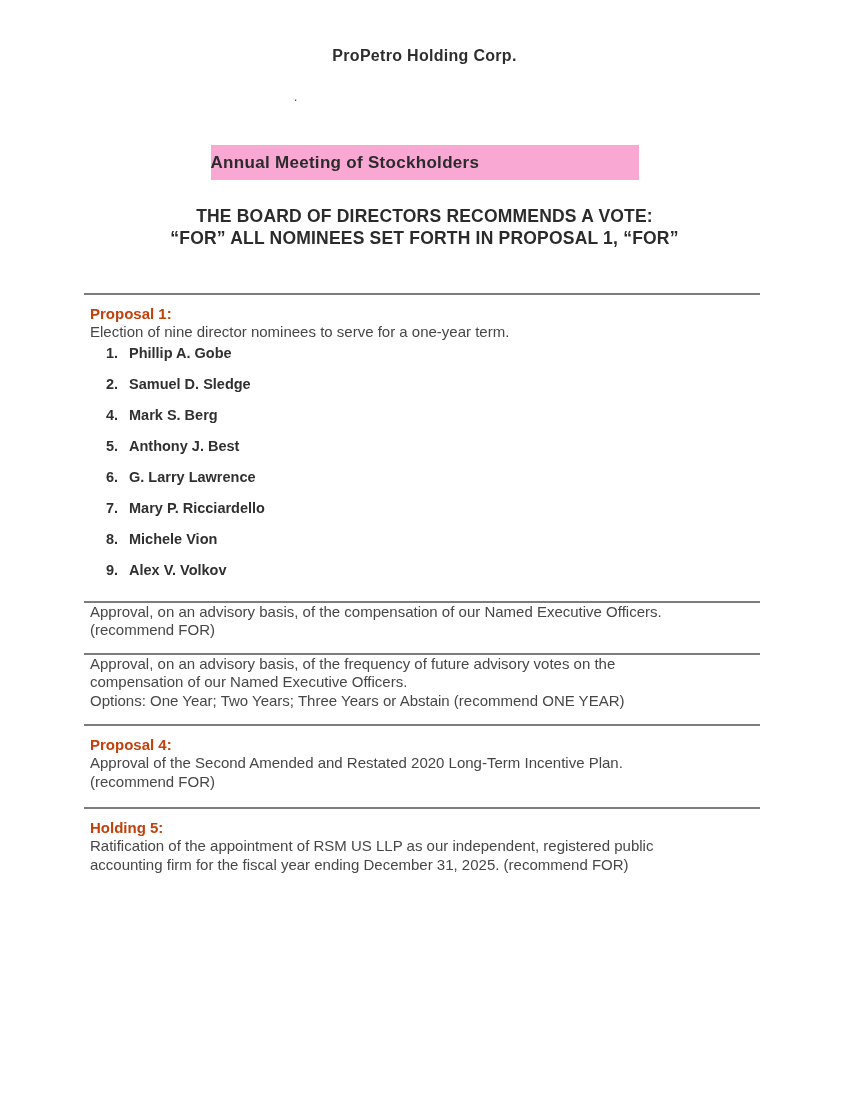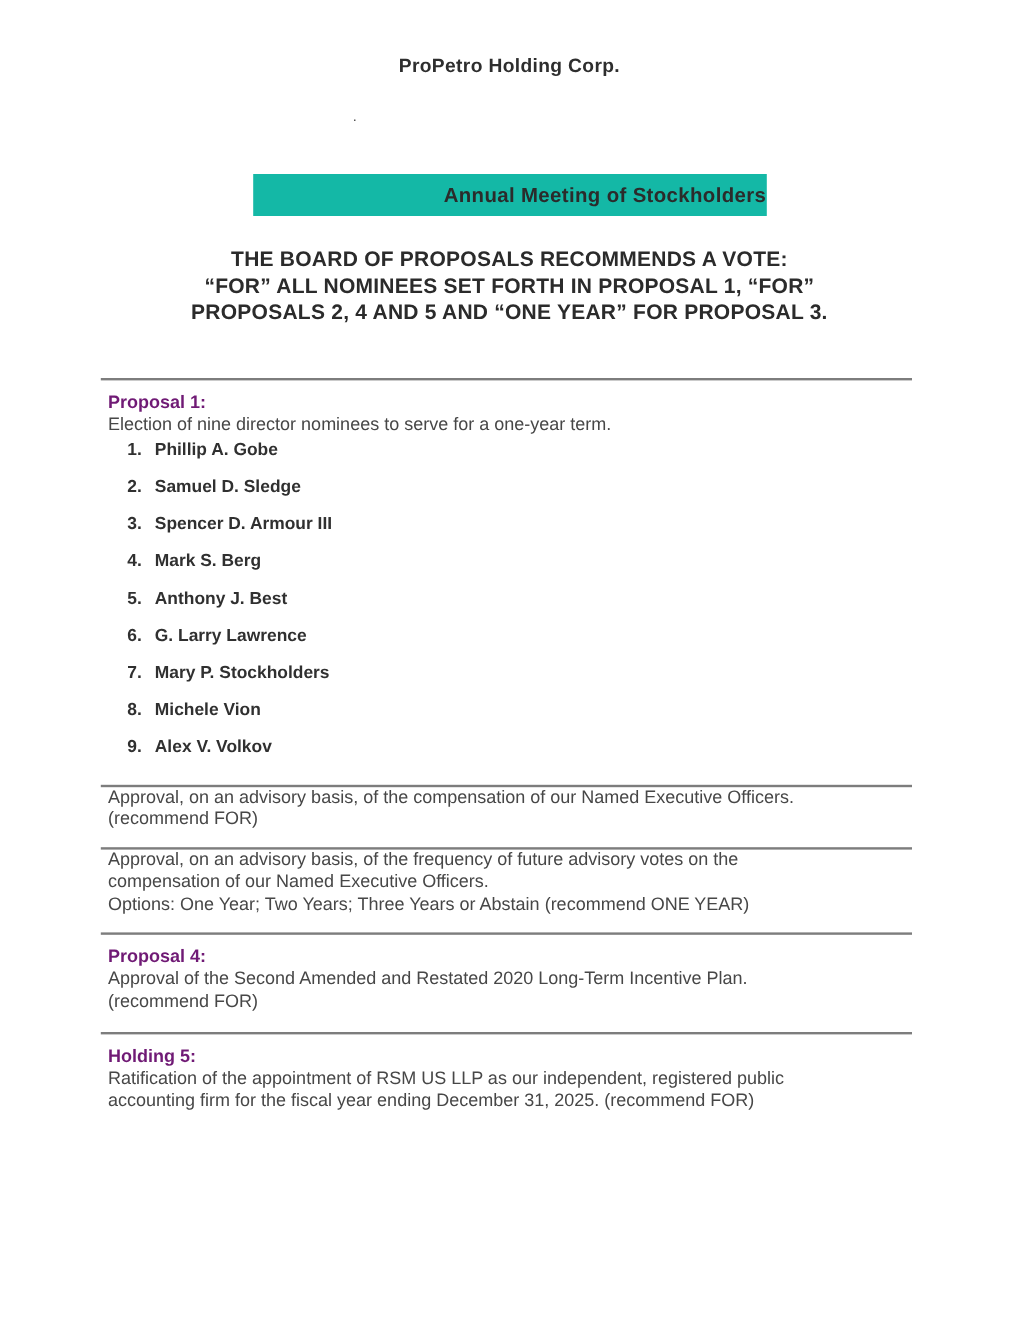"Annual Meeting of Stockholders" .banner { background: #14b8a6 -> #f9a8d4; justify-content: flex-end -> flex-start }
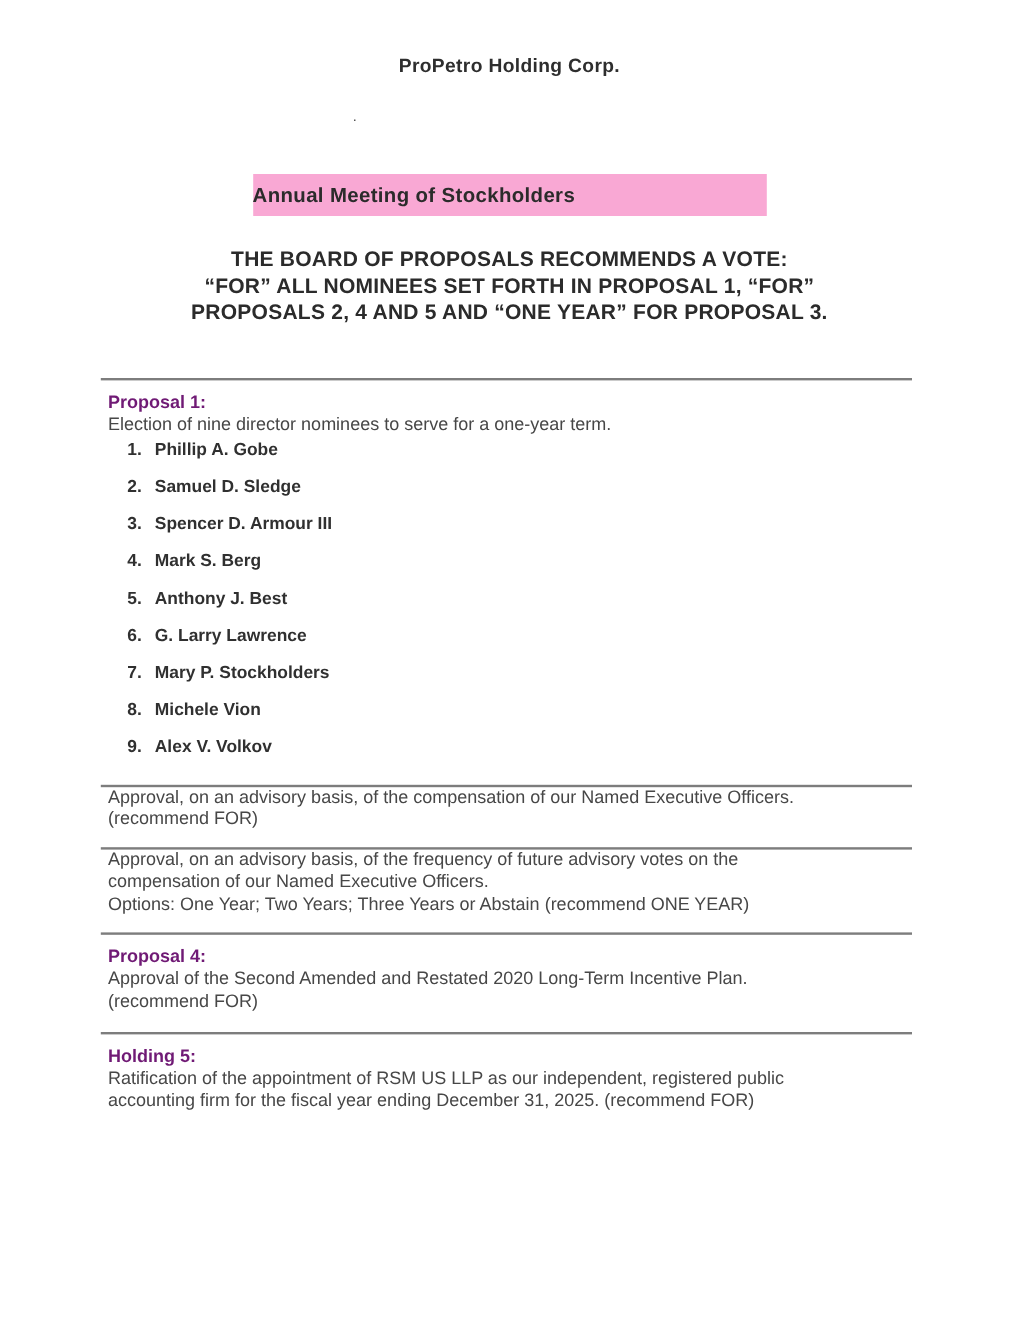"THE BOARD OF PROPOSALS RECOMMENDS" div { text: PROPOSALS -> DIRECTORS }
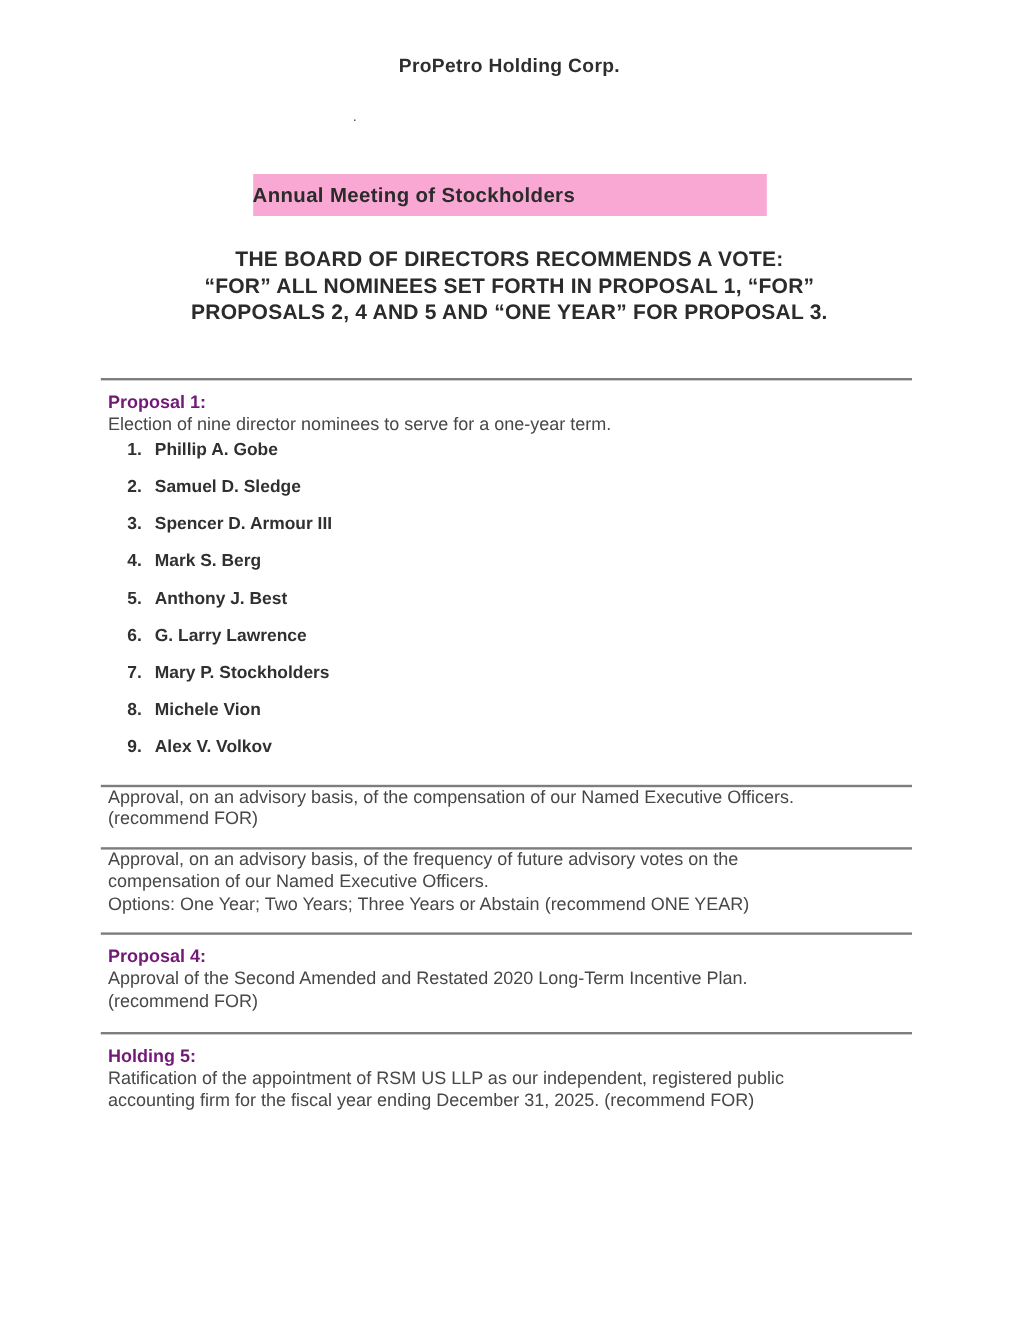"PROPOSALS 2, 4 AND 5" div { html: <div>PROPOSALS 2, 4 AND 5 AND “ONE YEAR” FOR PROPOSAL 3.</div> -> none }
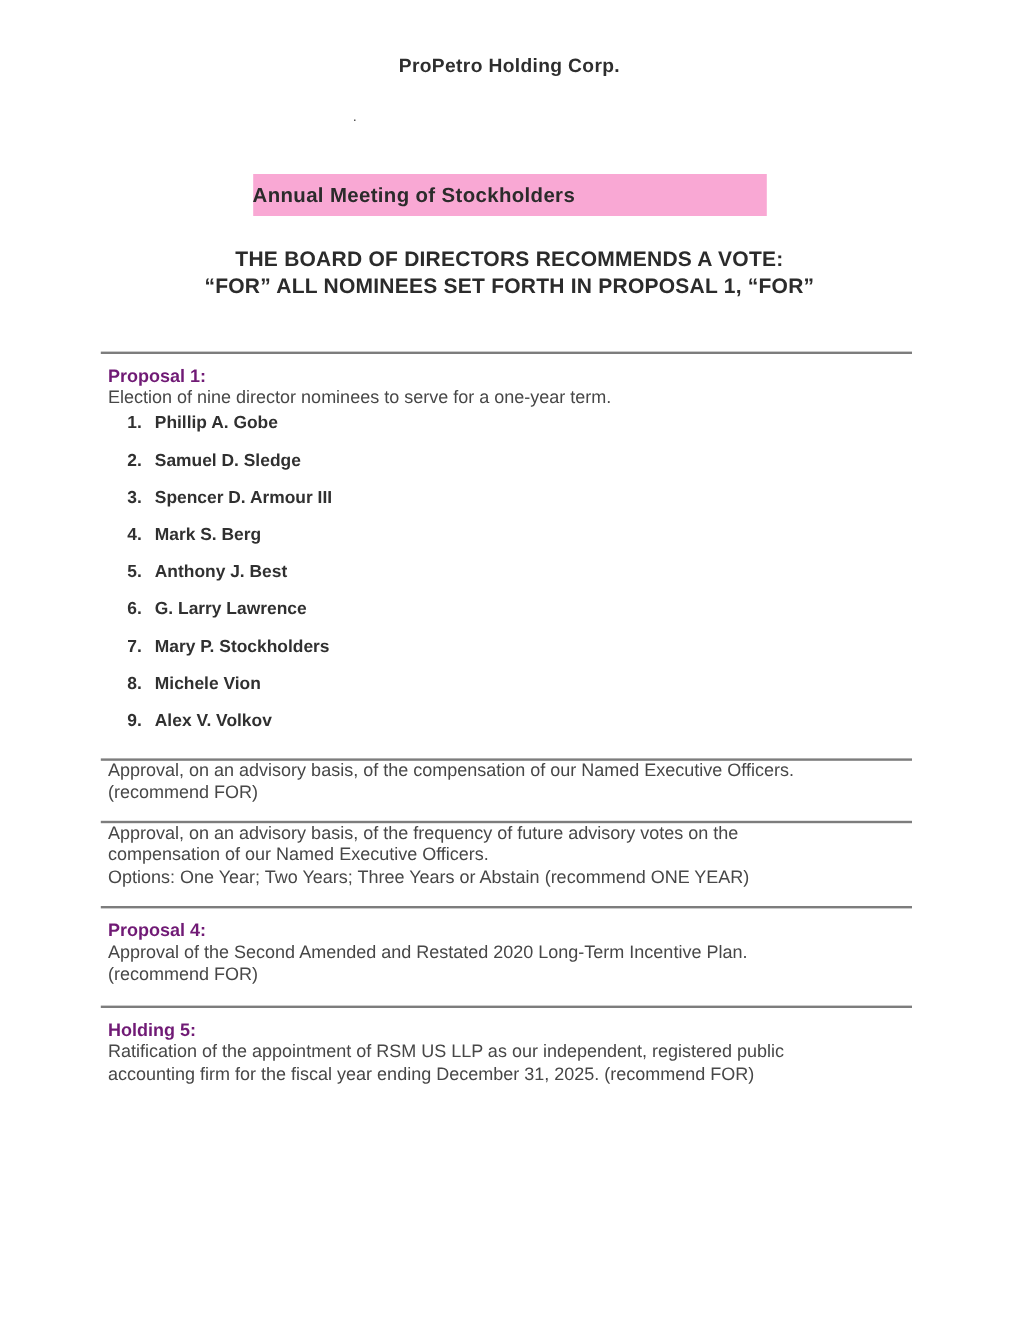"Proposal 1:" .prop-heading { color: #701a75 -> #c2410c }
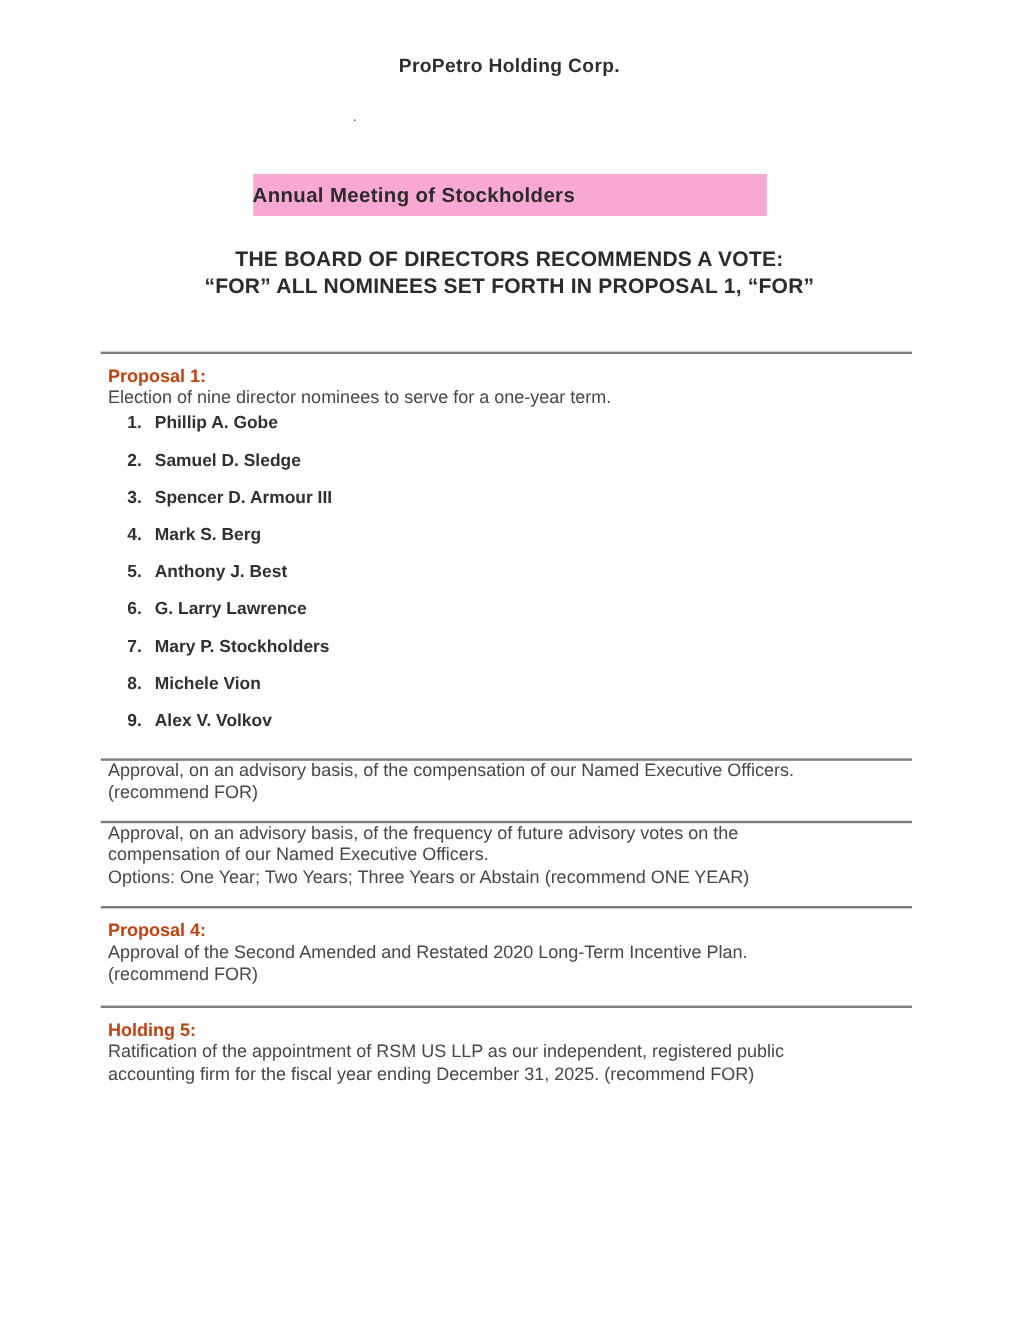"3. Spencer D. Armour III" div.nominee { html: <div> <span>3.</span><span>Spencer D. Armour III</span> </div> -> none }
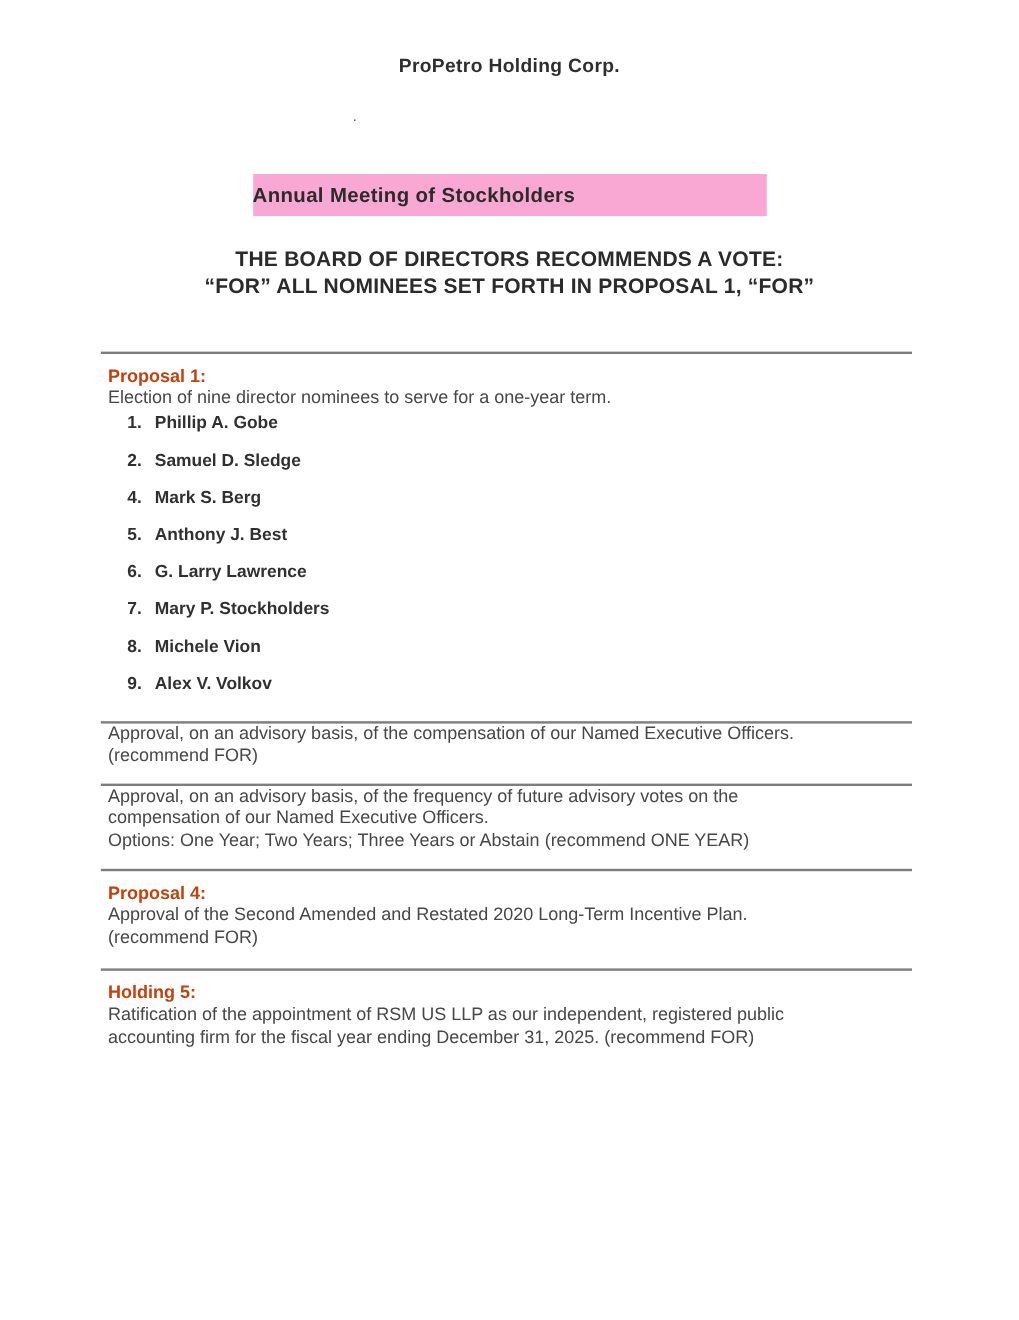"Mary P. Stockholders" span { text: Stockholders -> Ricciardello }
